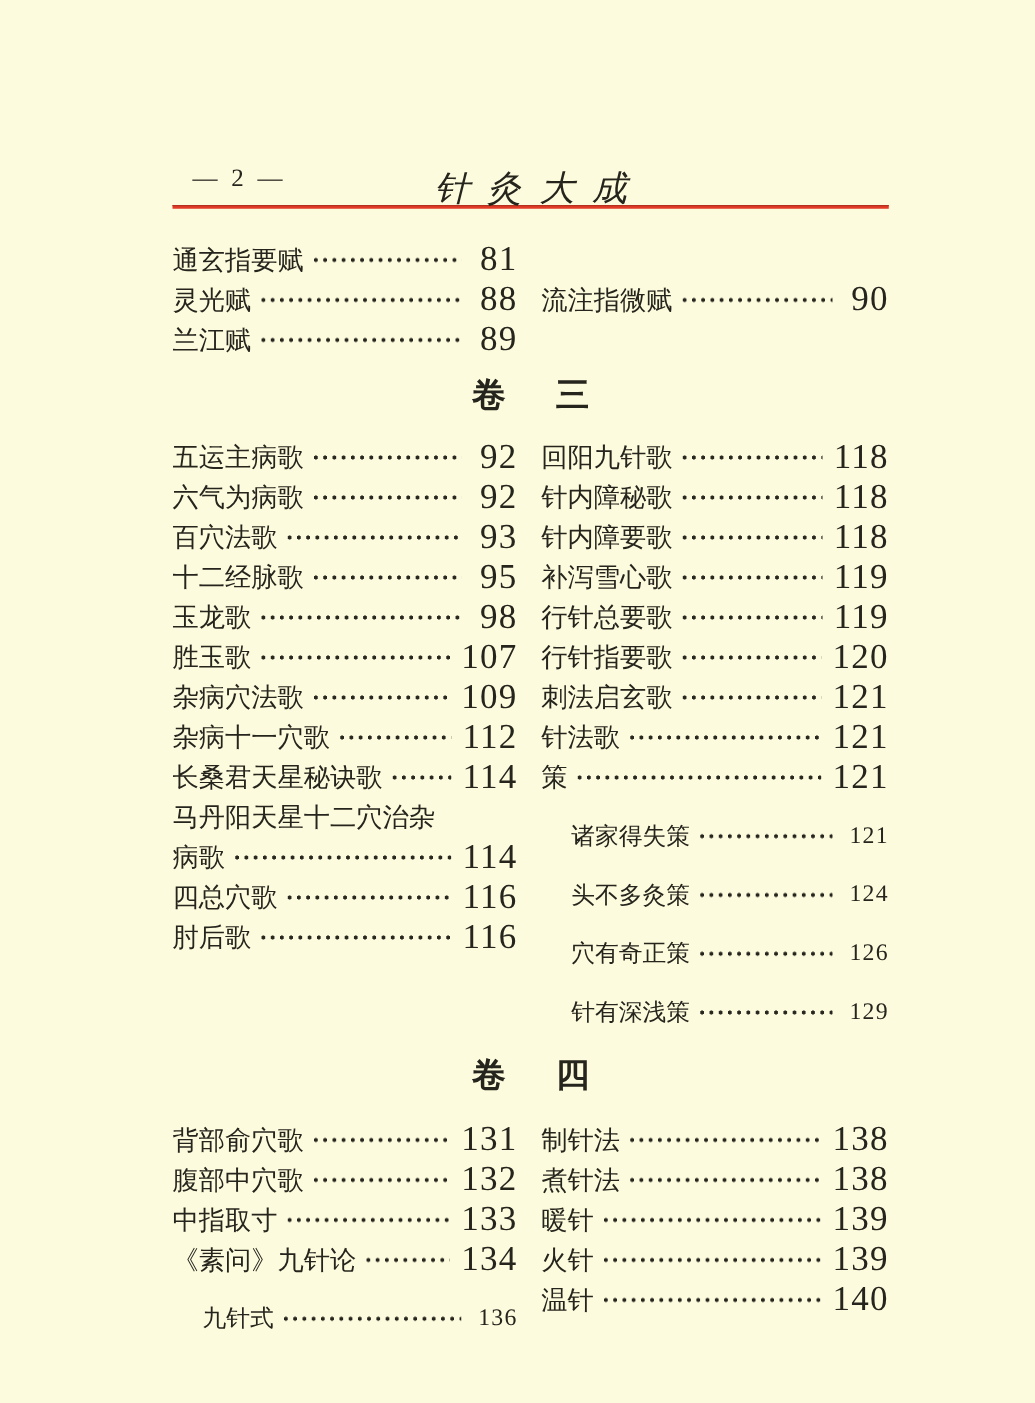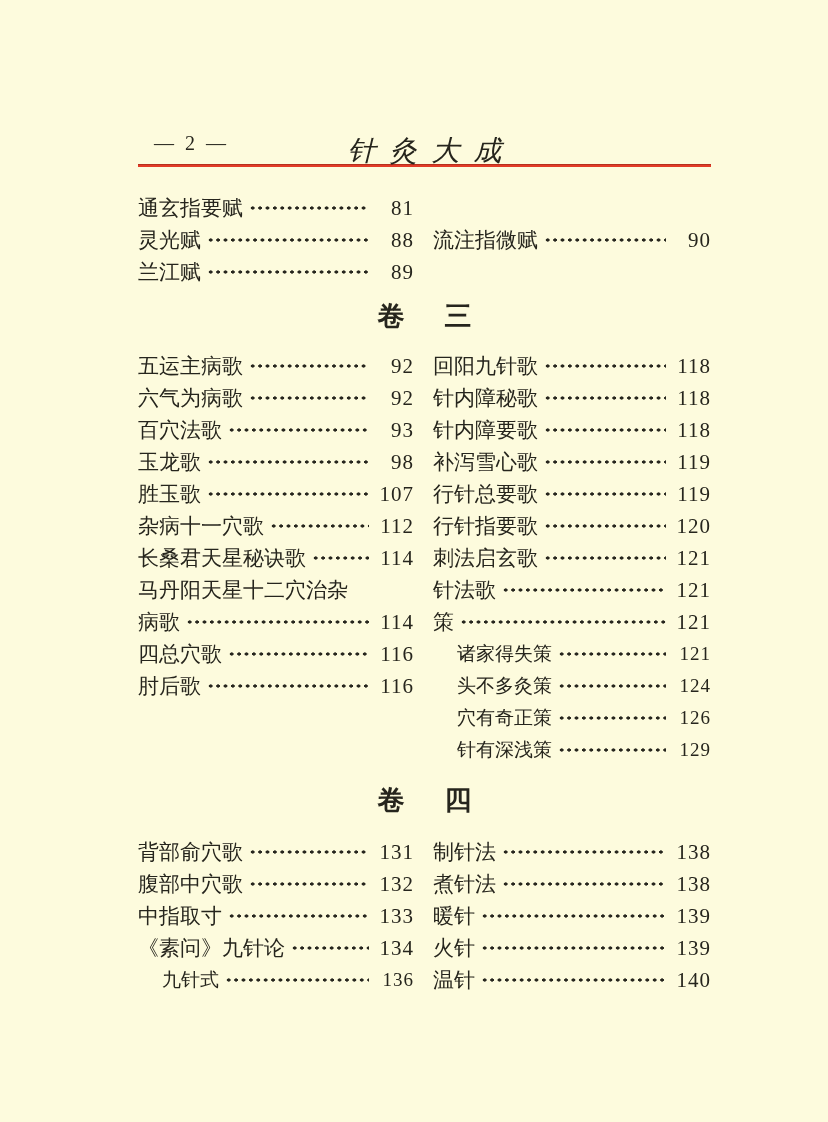"81" .row .p { font-size: 21px -> 28px }
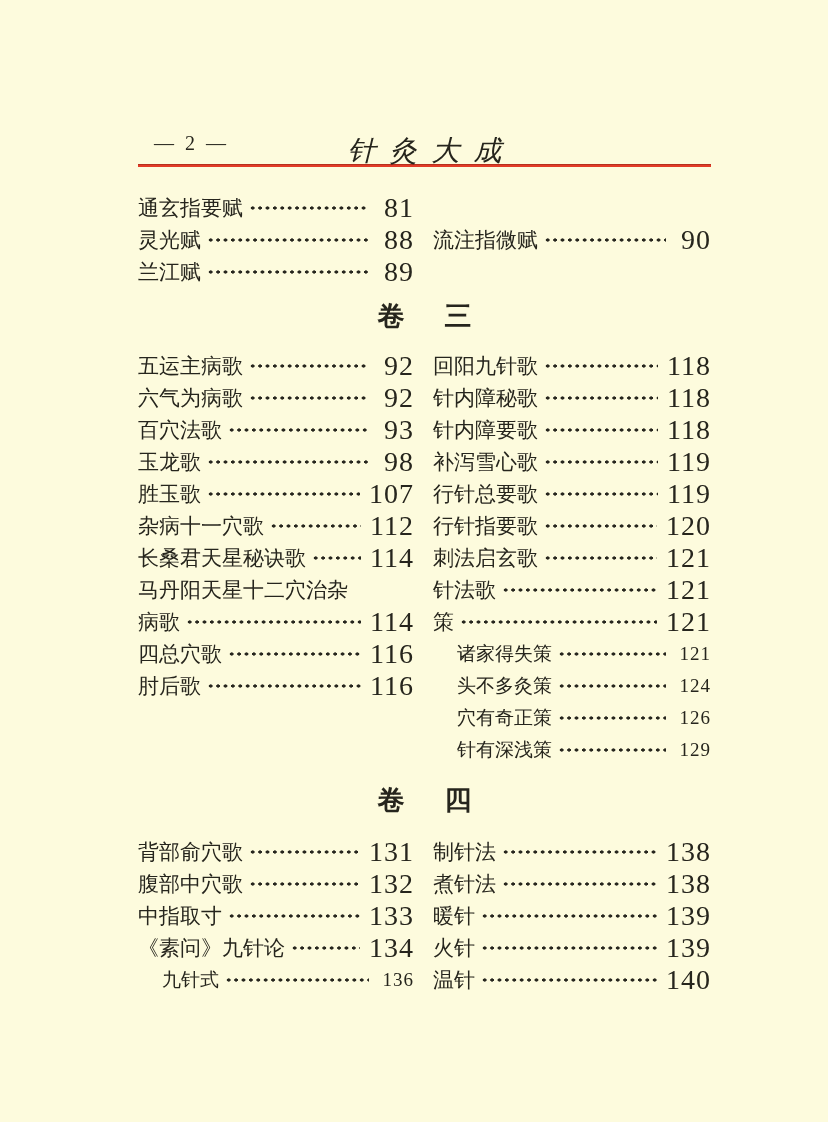"十二经脉歌" div.row { html: none -> <div> <span>十二经脉歌</span> <span></span> <span>95</span> </div> }
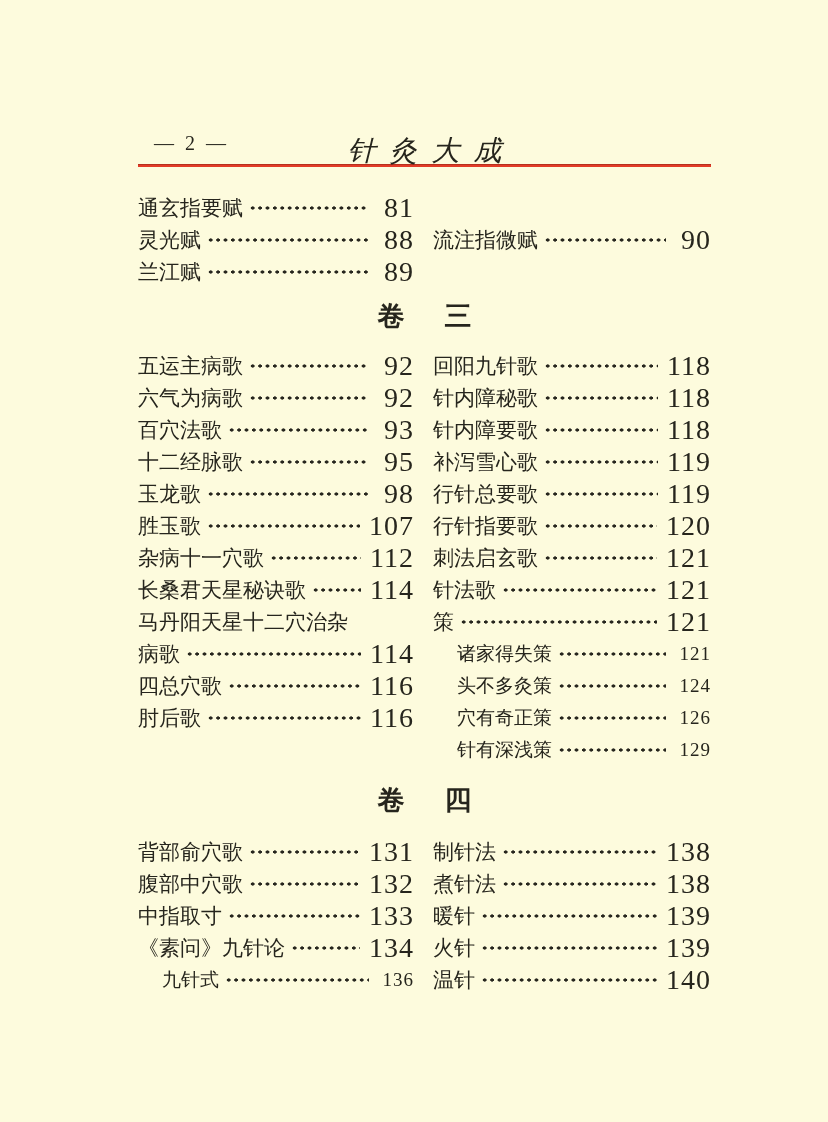"杂病穴法歌" div.row { html: none -> <div> <span>杂病穴法歌</span> <span></span> <span>109</span> </div> }
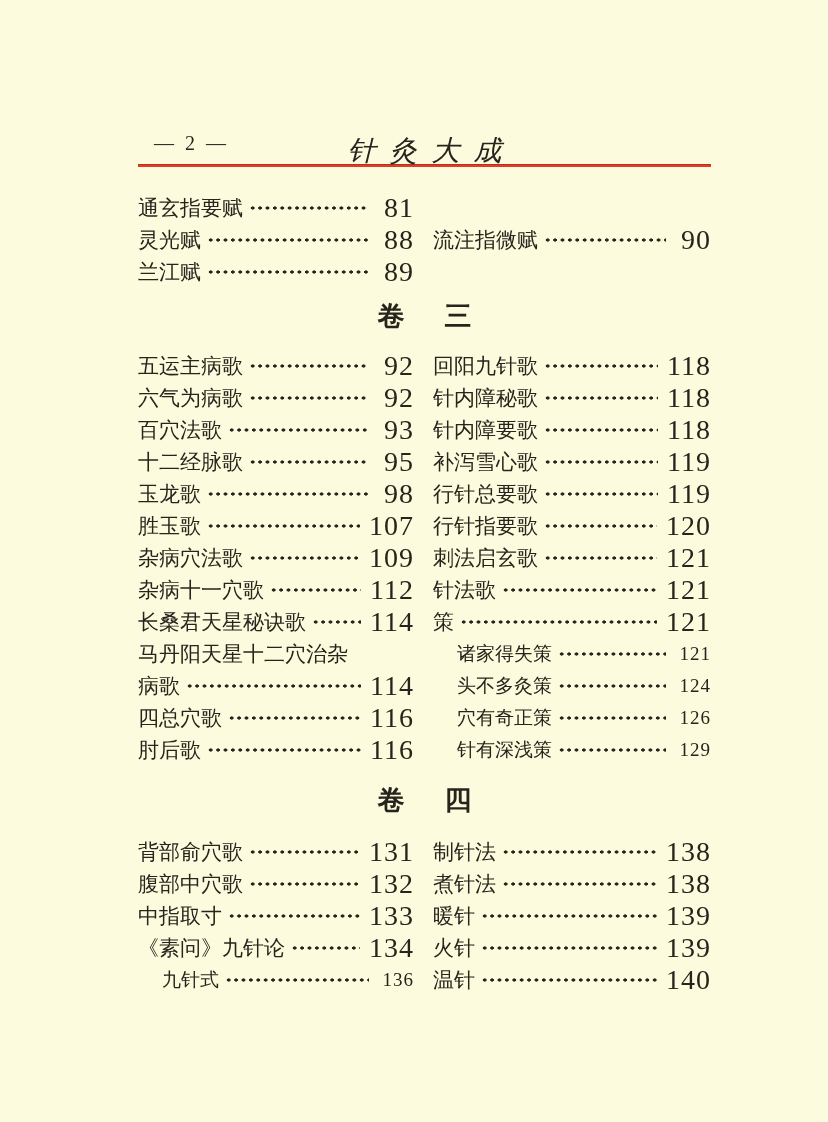"诸家得失策" .row.sub { margin-top: none -> 15px }
